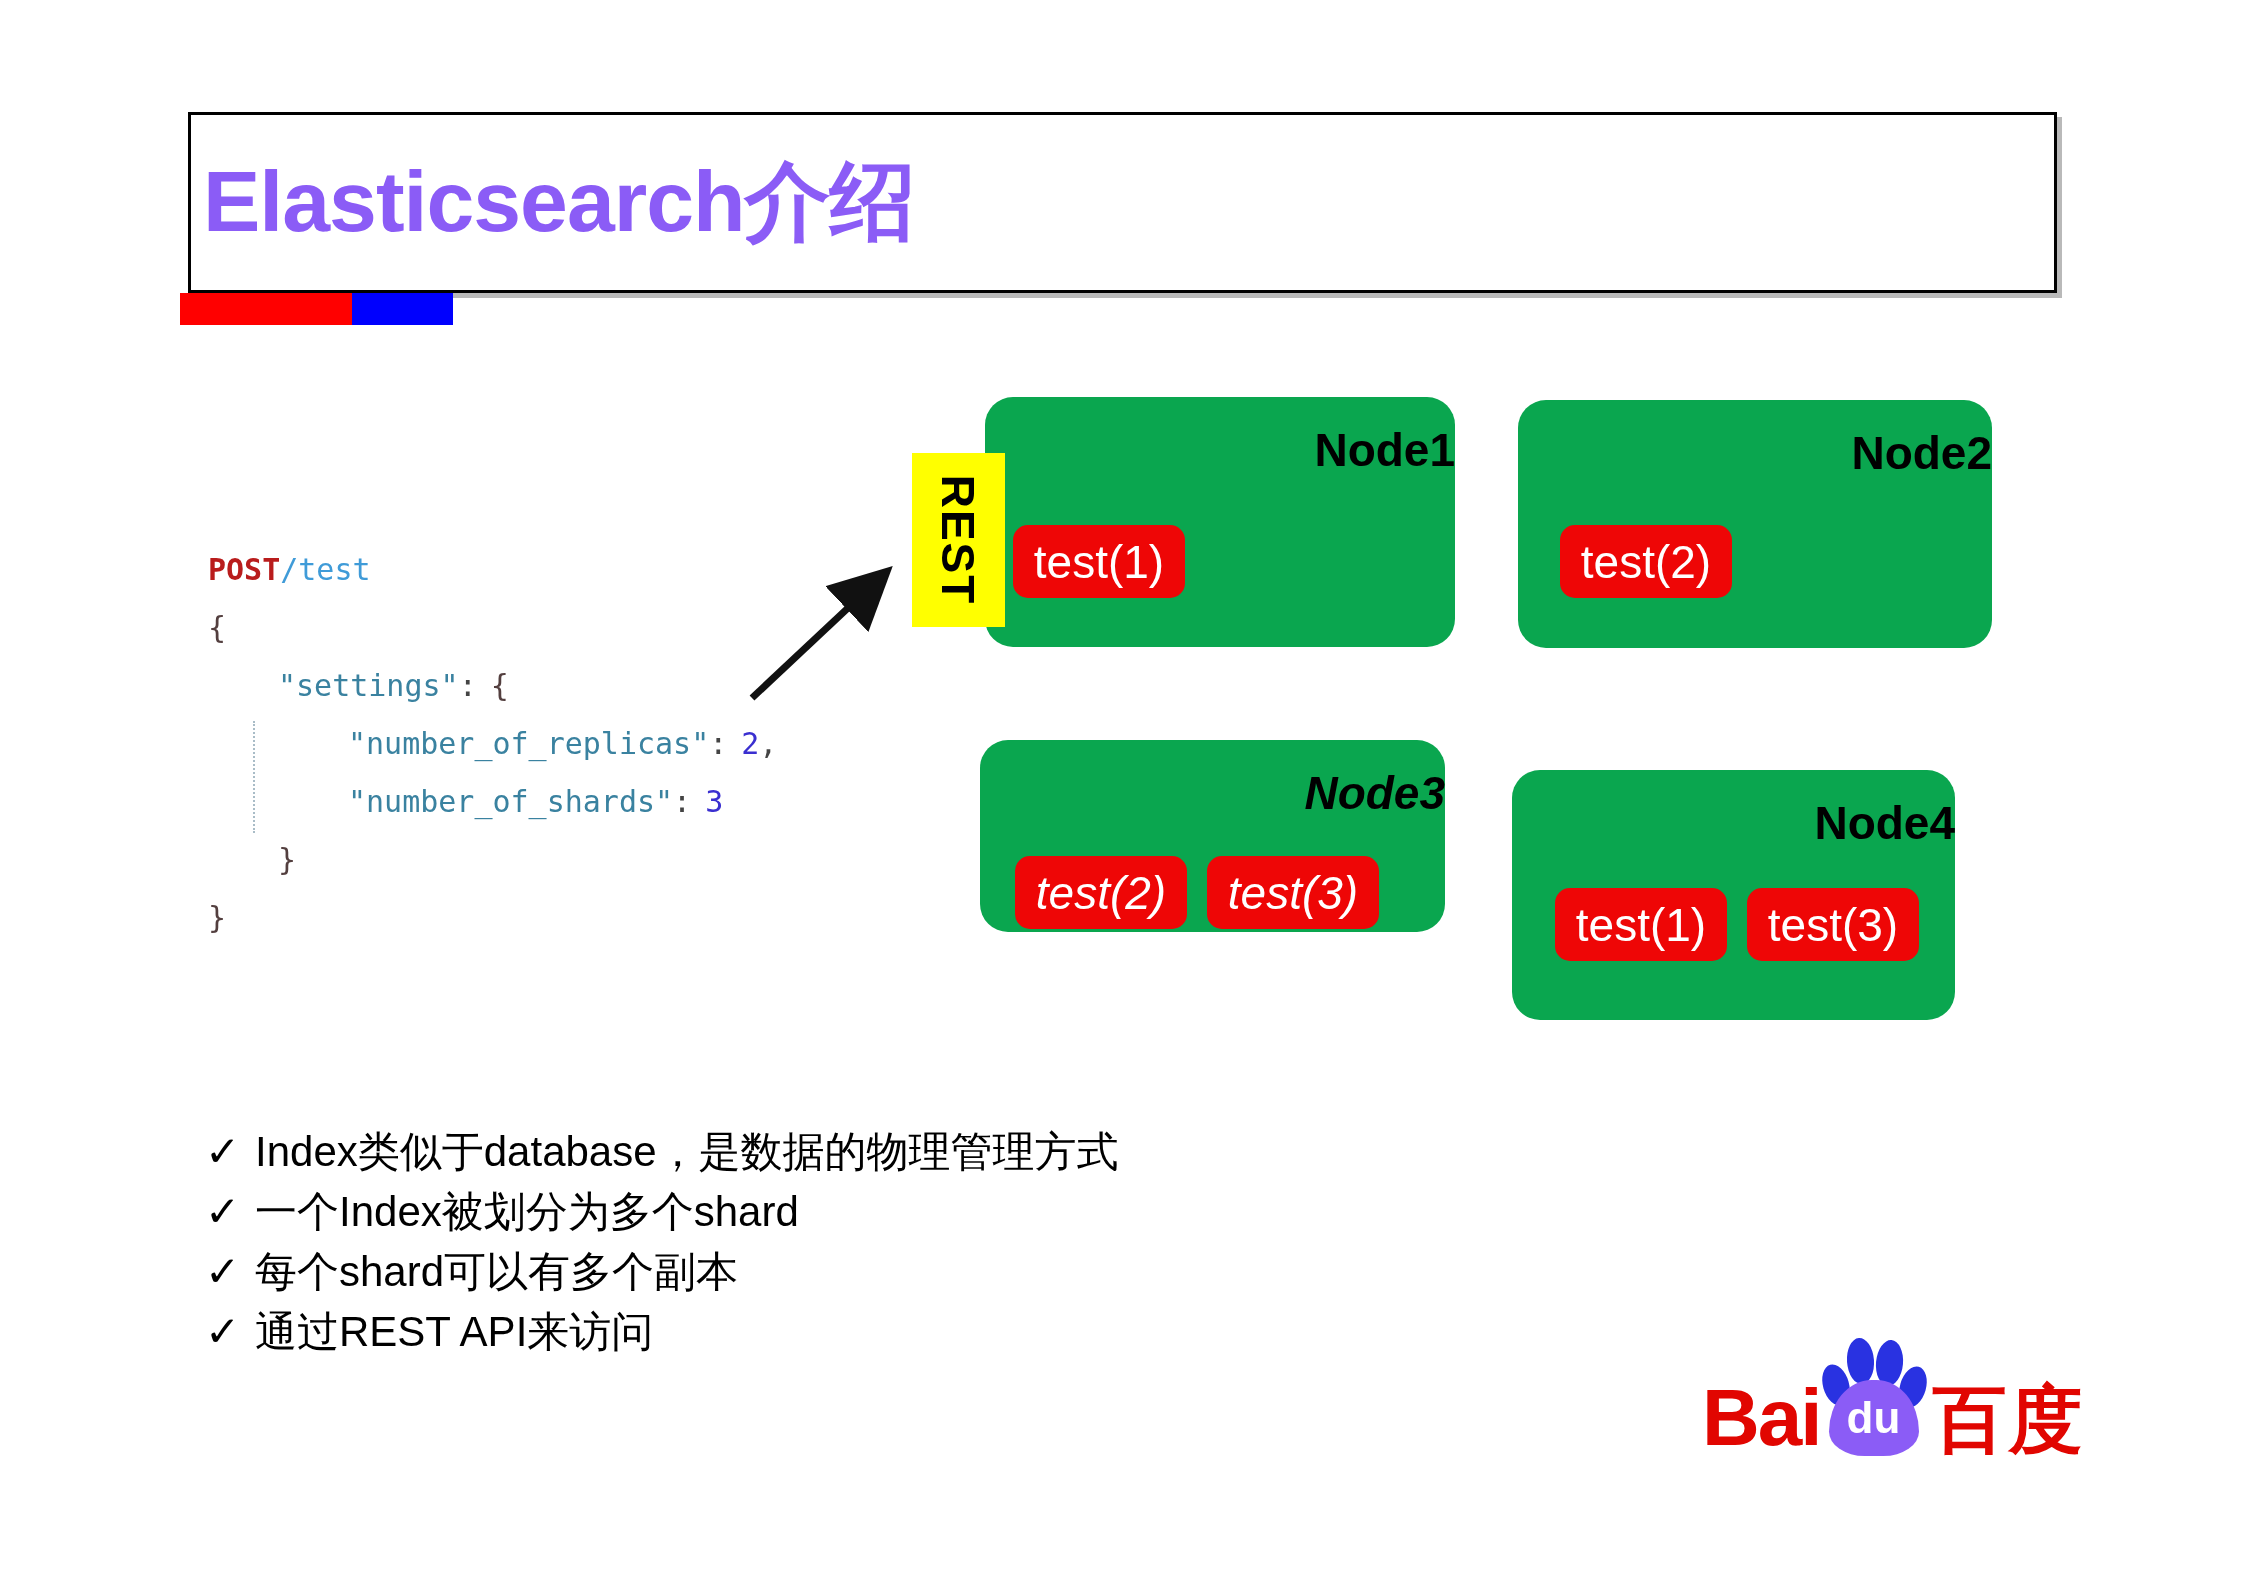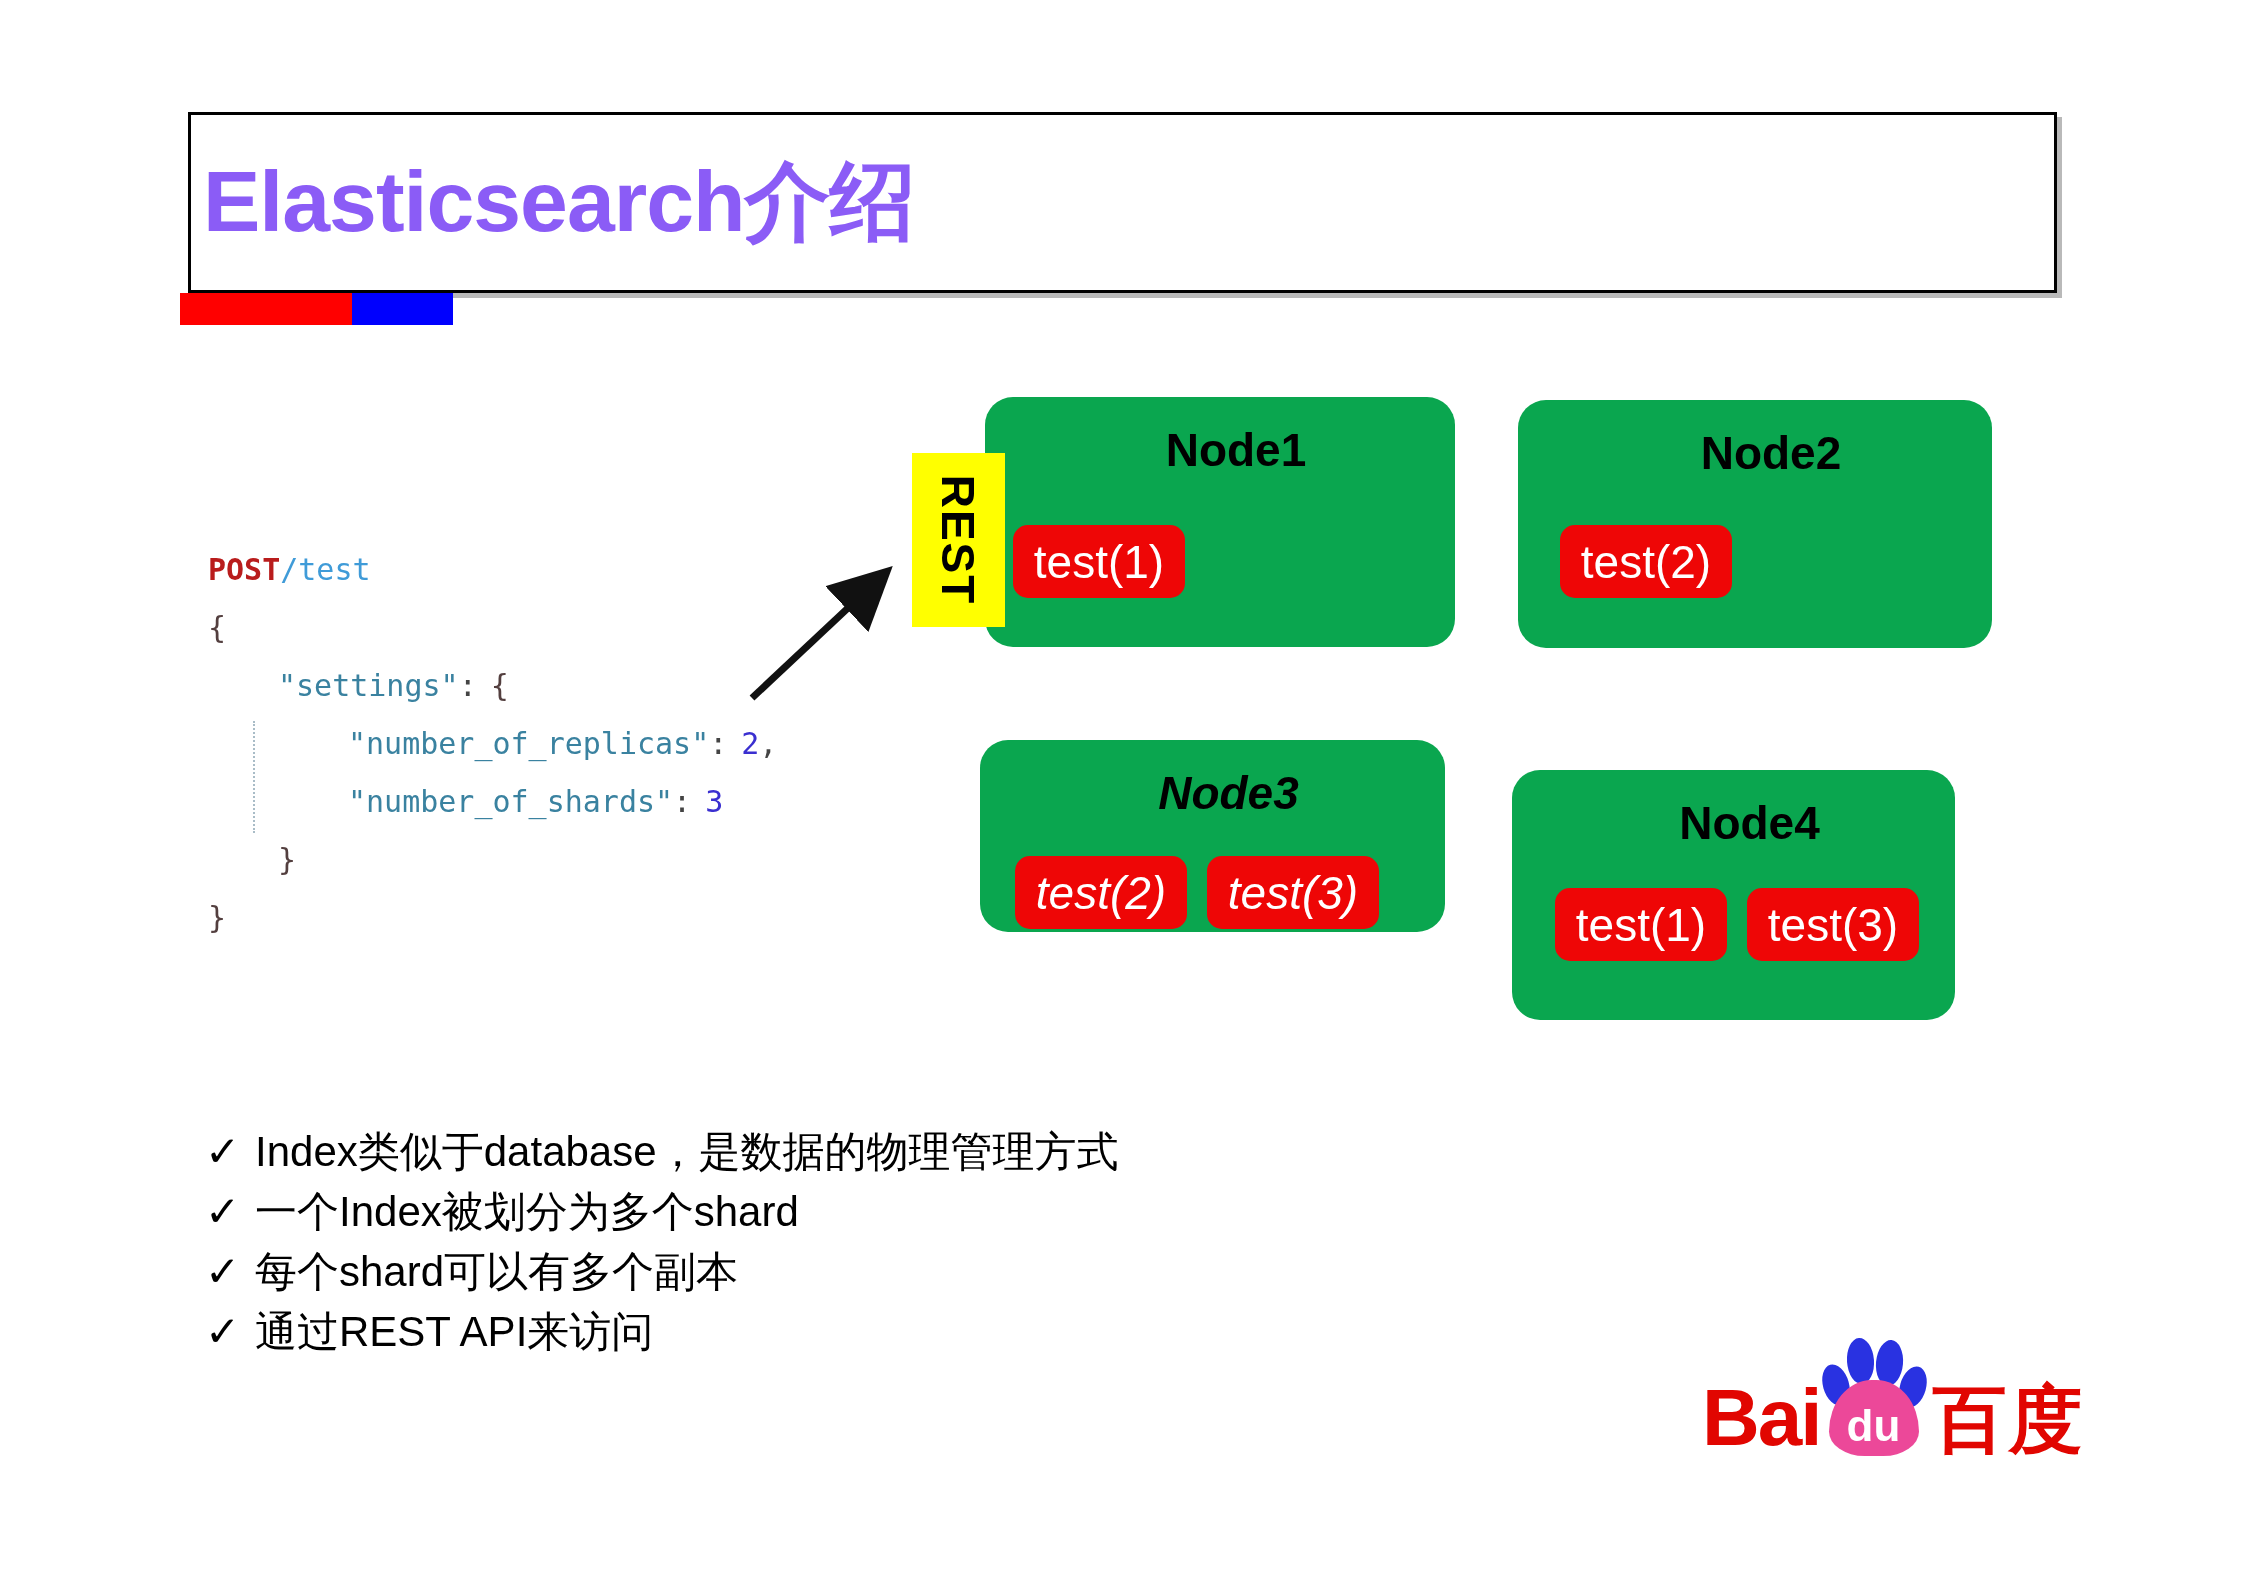"Node1" .node-title { text-align: center -> right }
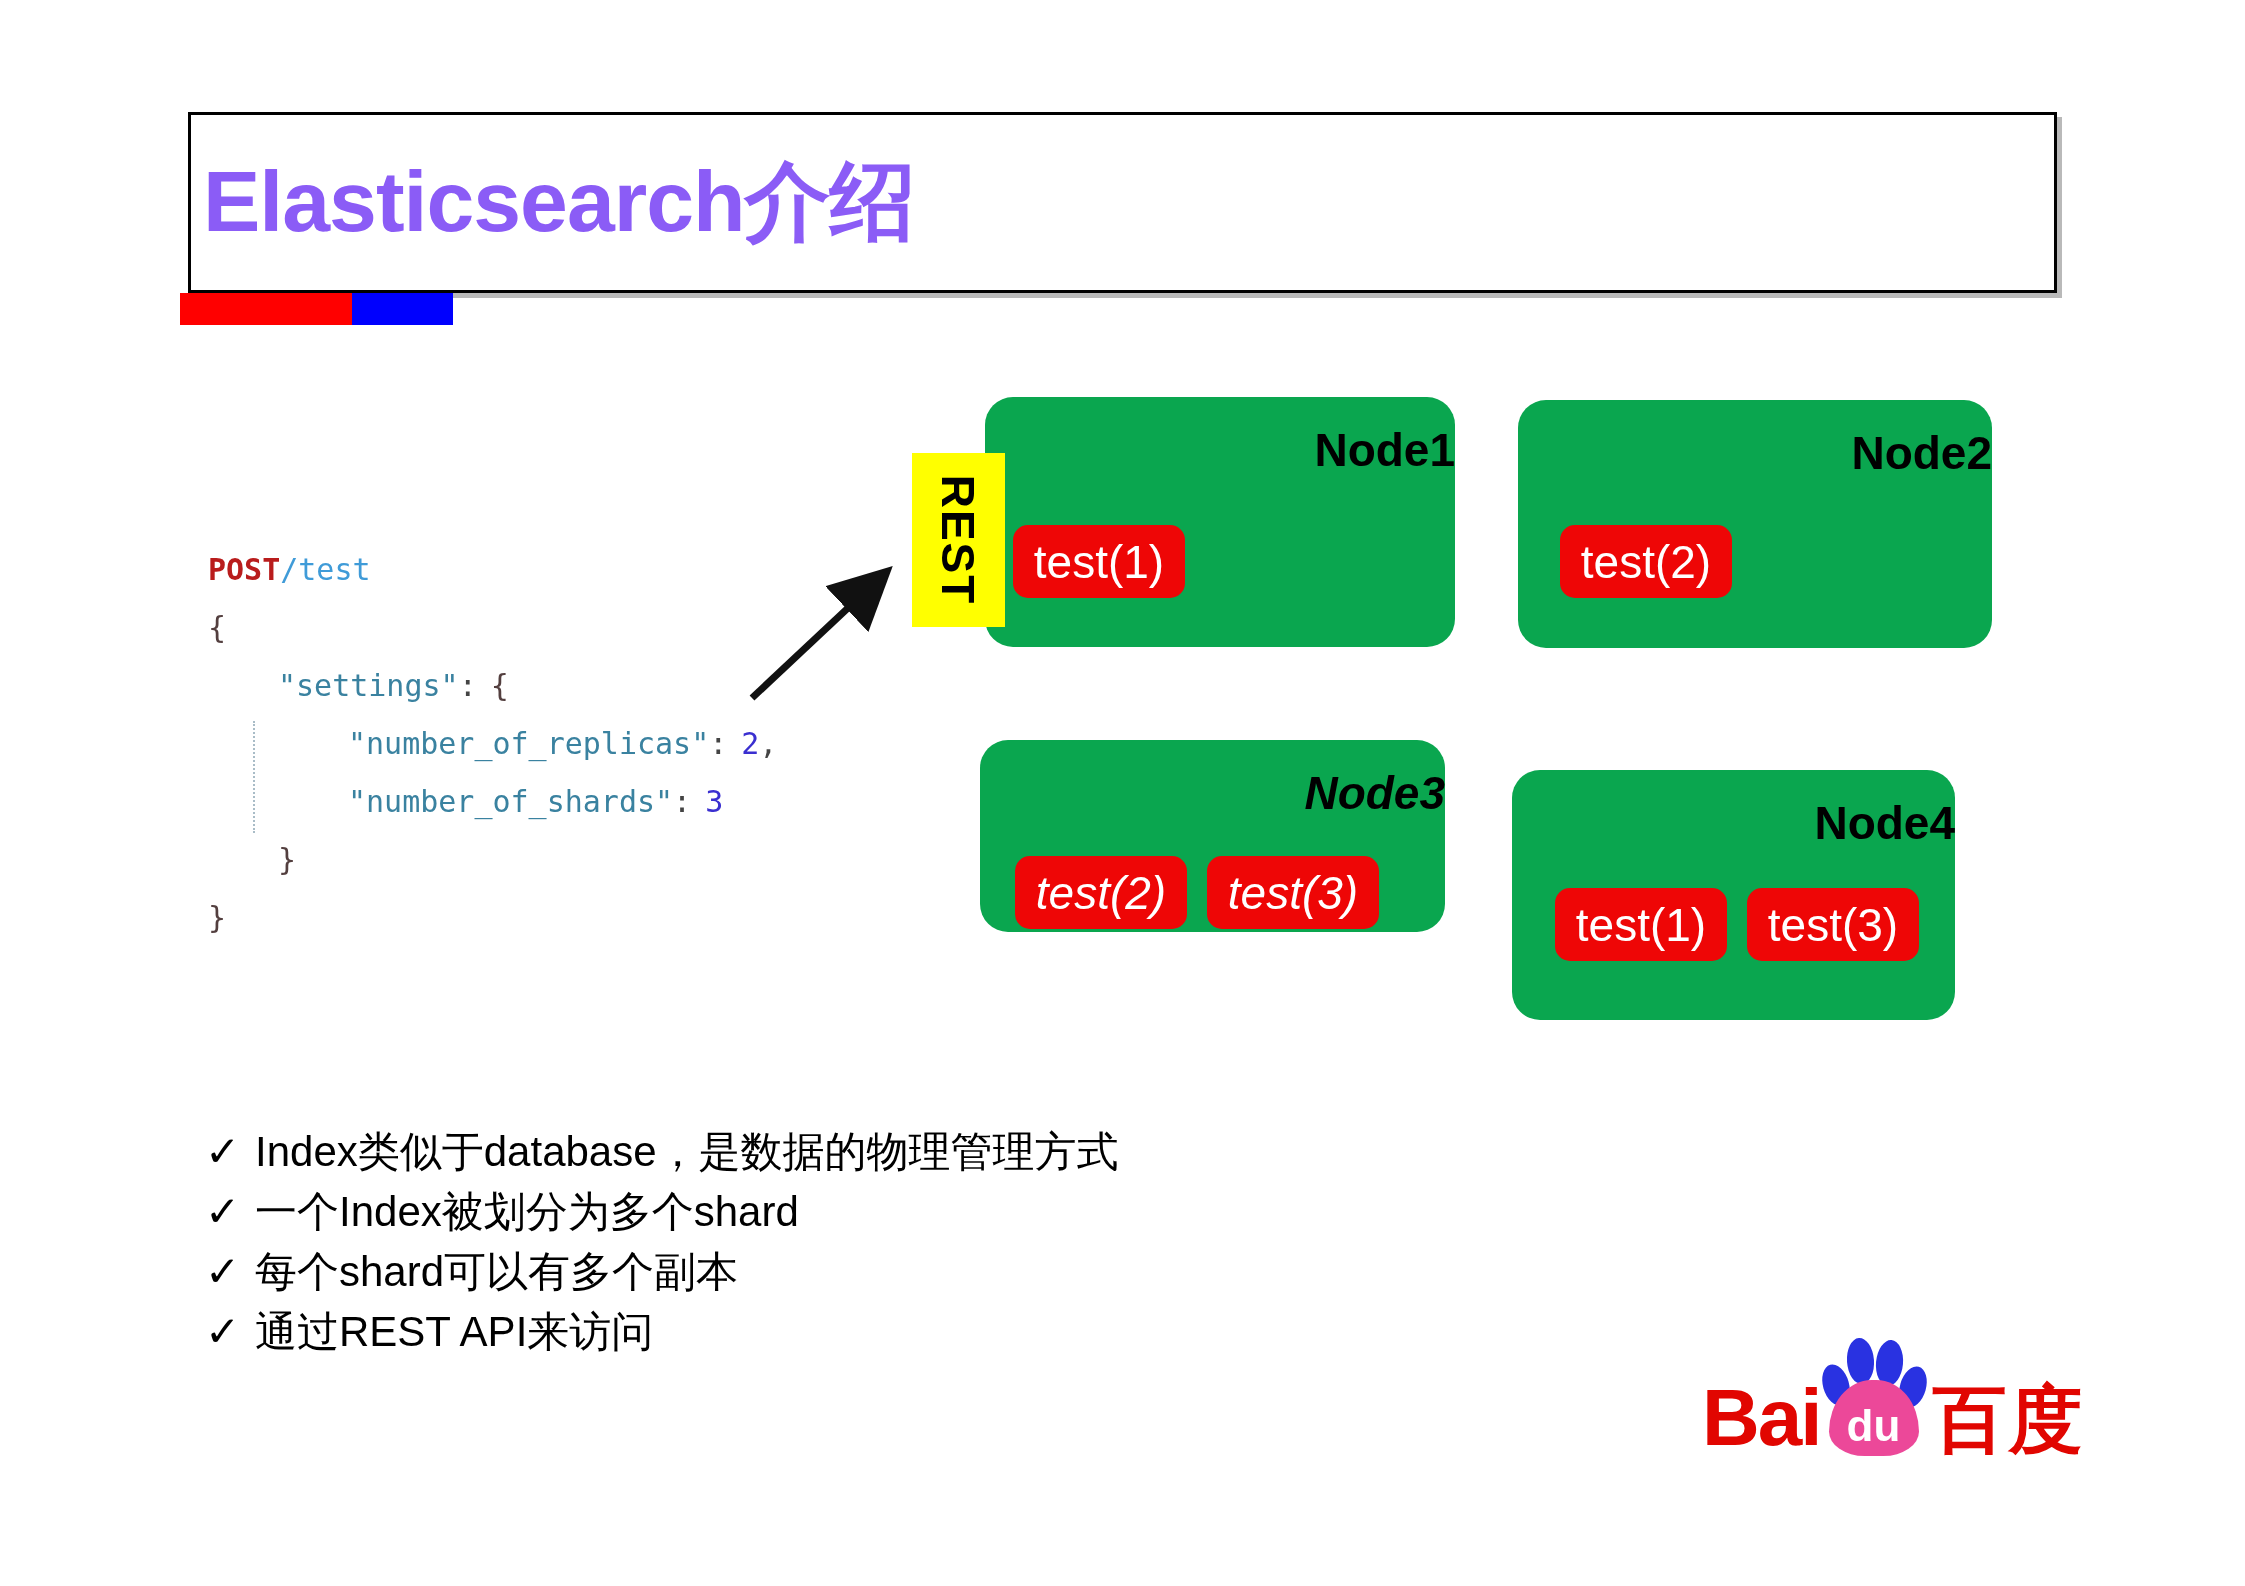"du" .pad { align-items: flex-end -> center; background: #ec4899 -> #8b5cf6 }
